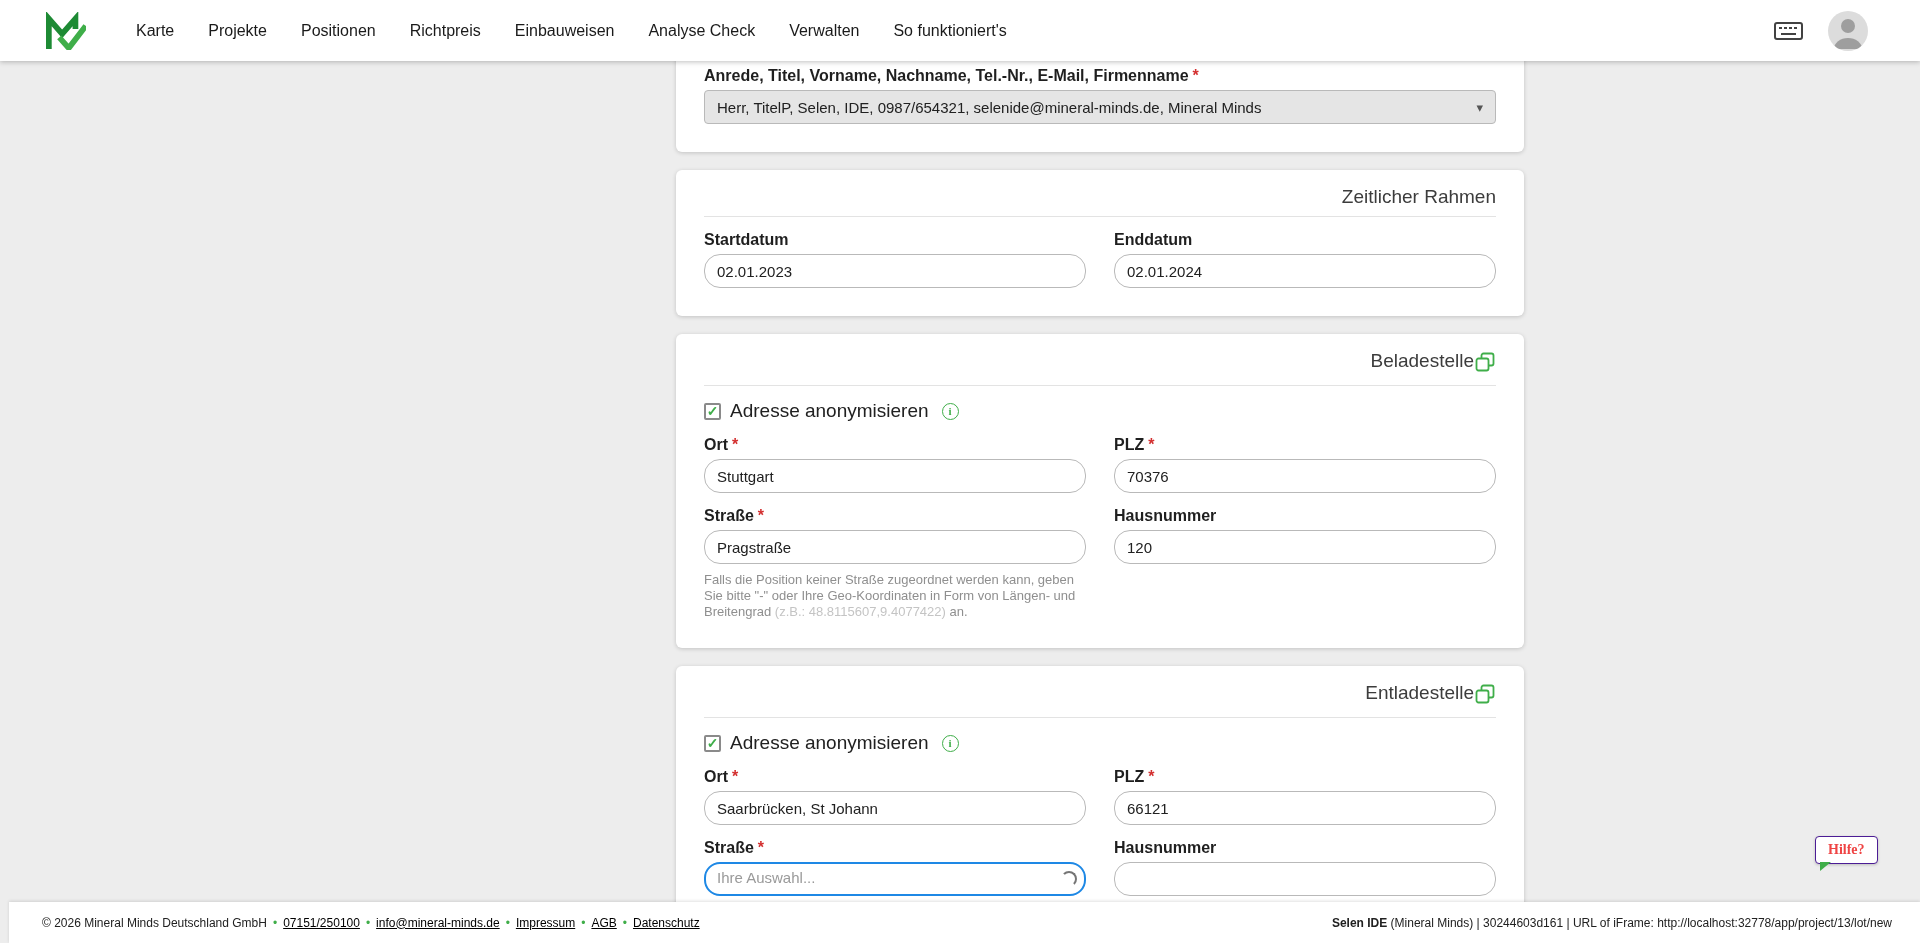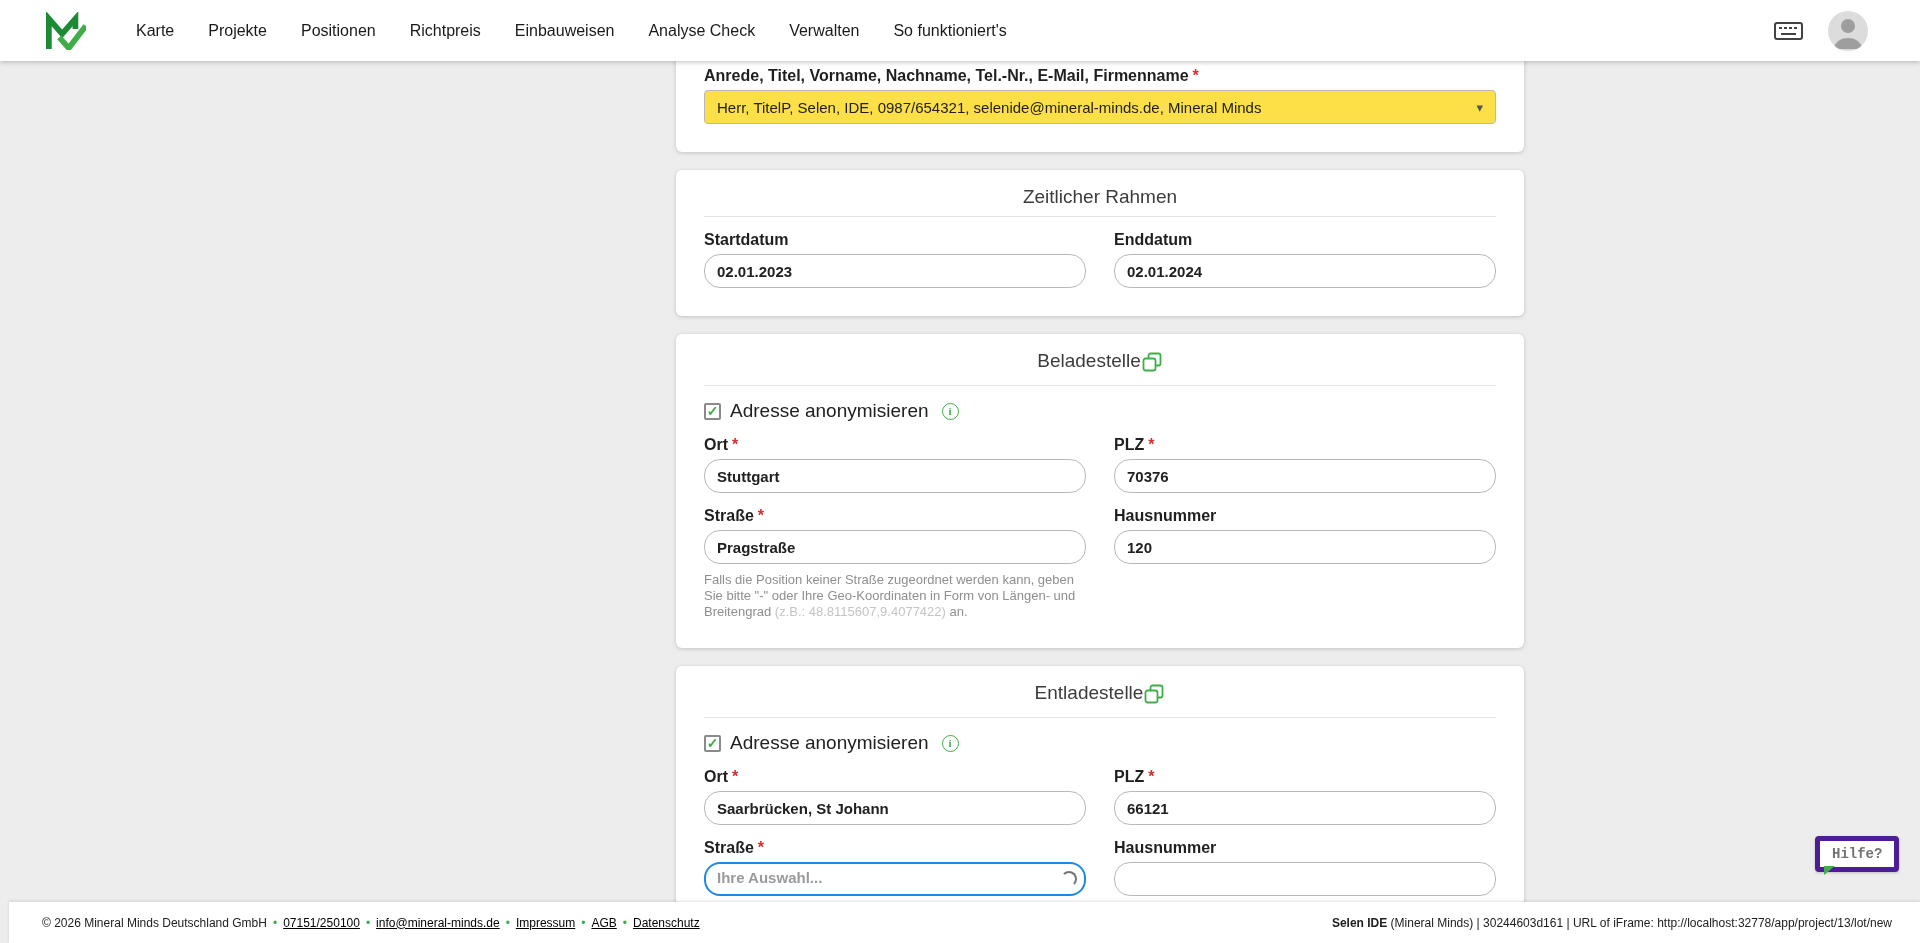"Herr, TitelP, Selen, IDE, 0987/654321," .select { background: #fde047 -> #e5e5e5 }
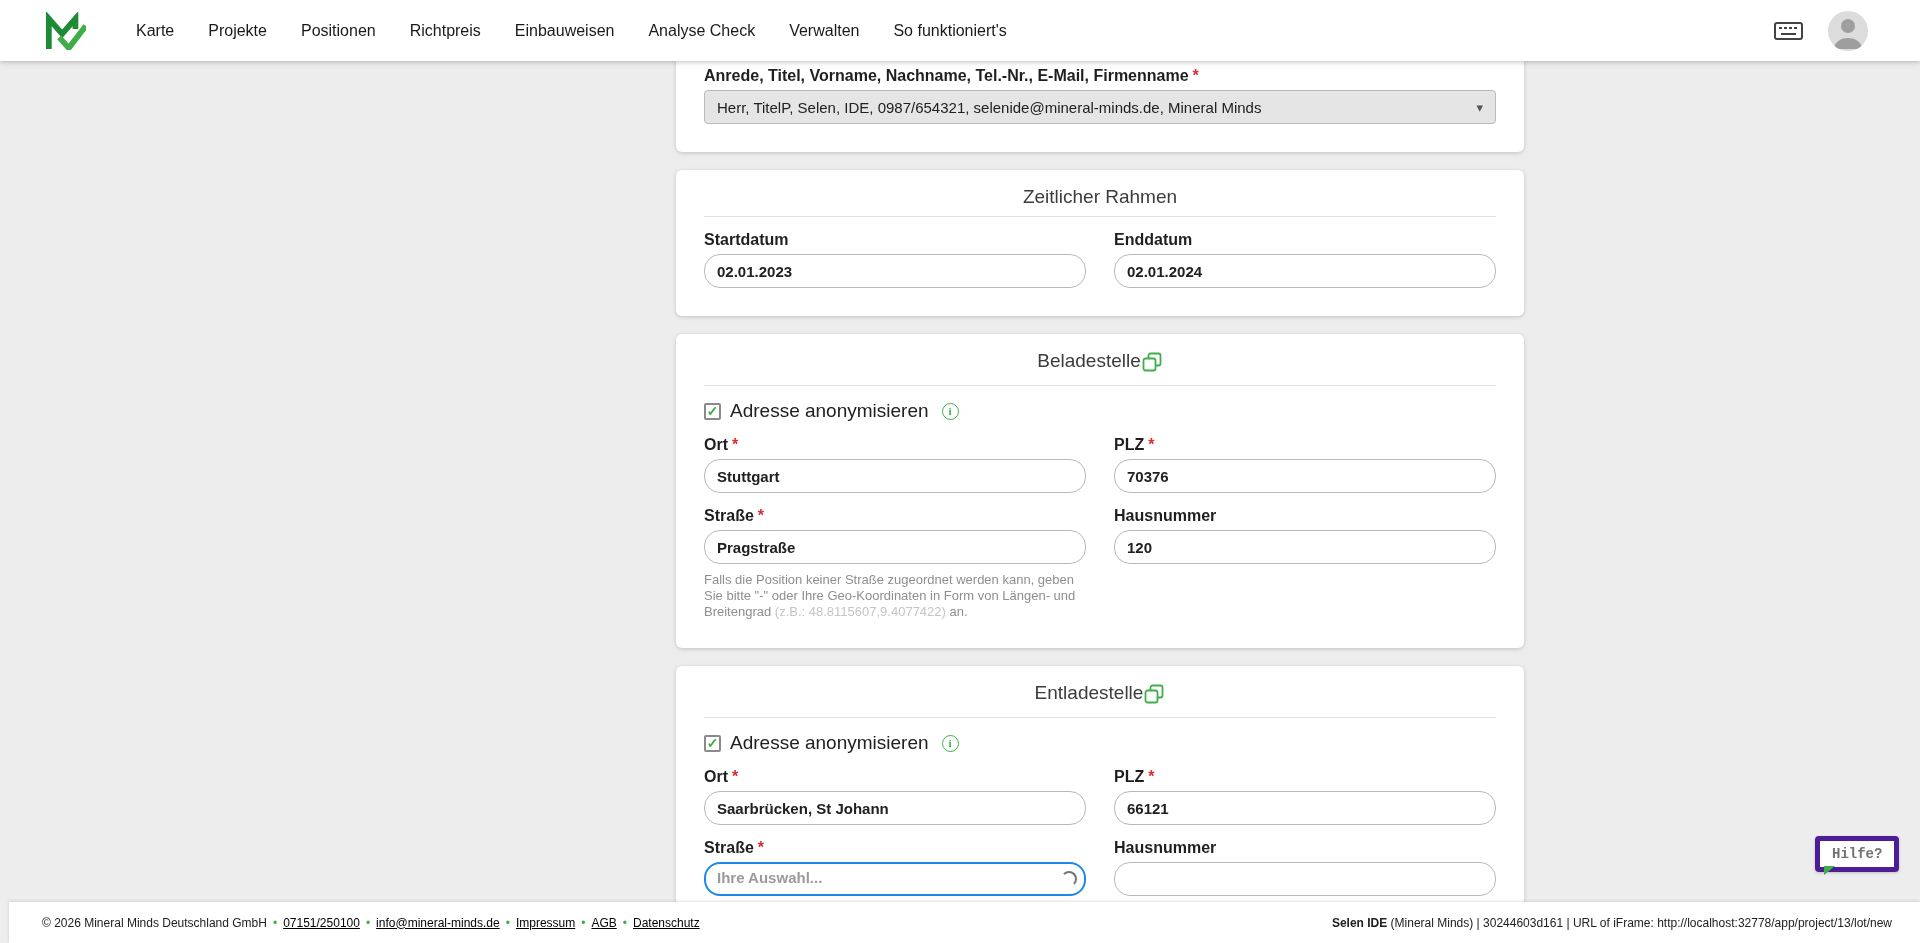"Zeitlicher Rahmen" .card-title-row { justify-content: center -> flex-end }
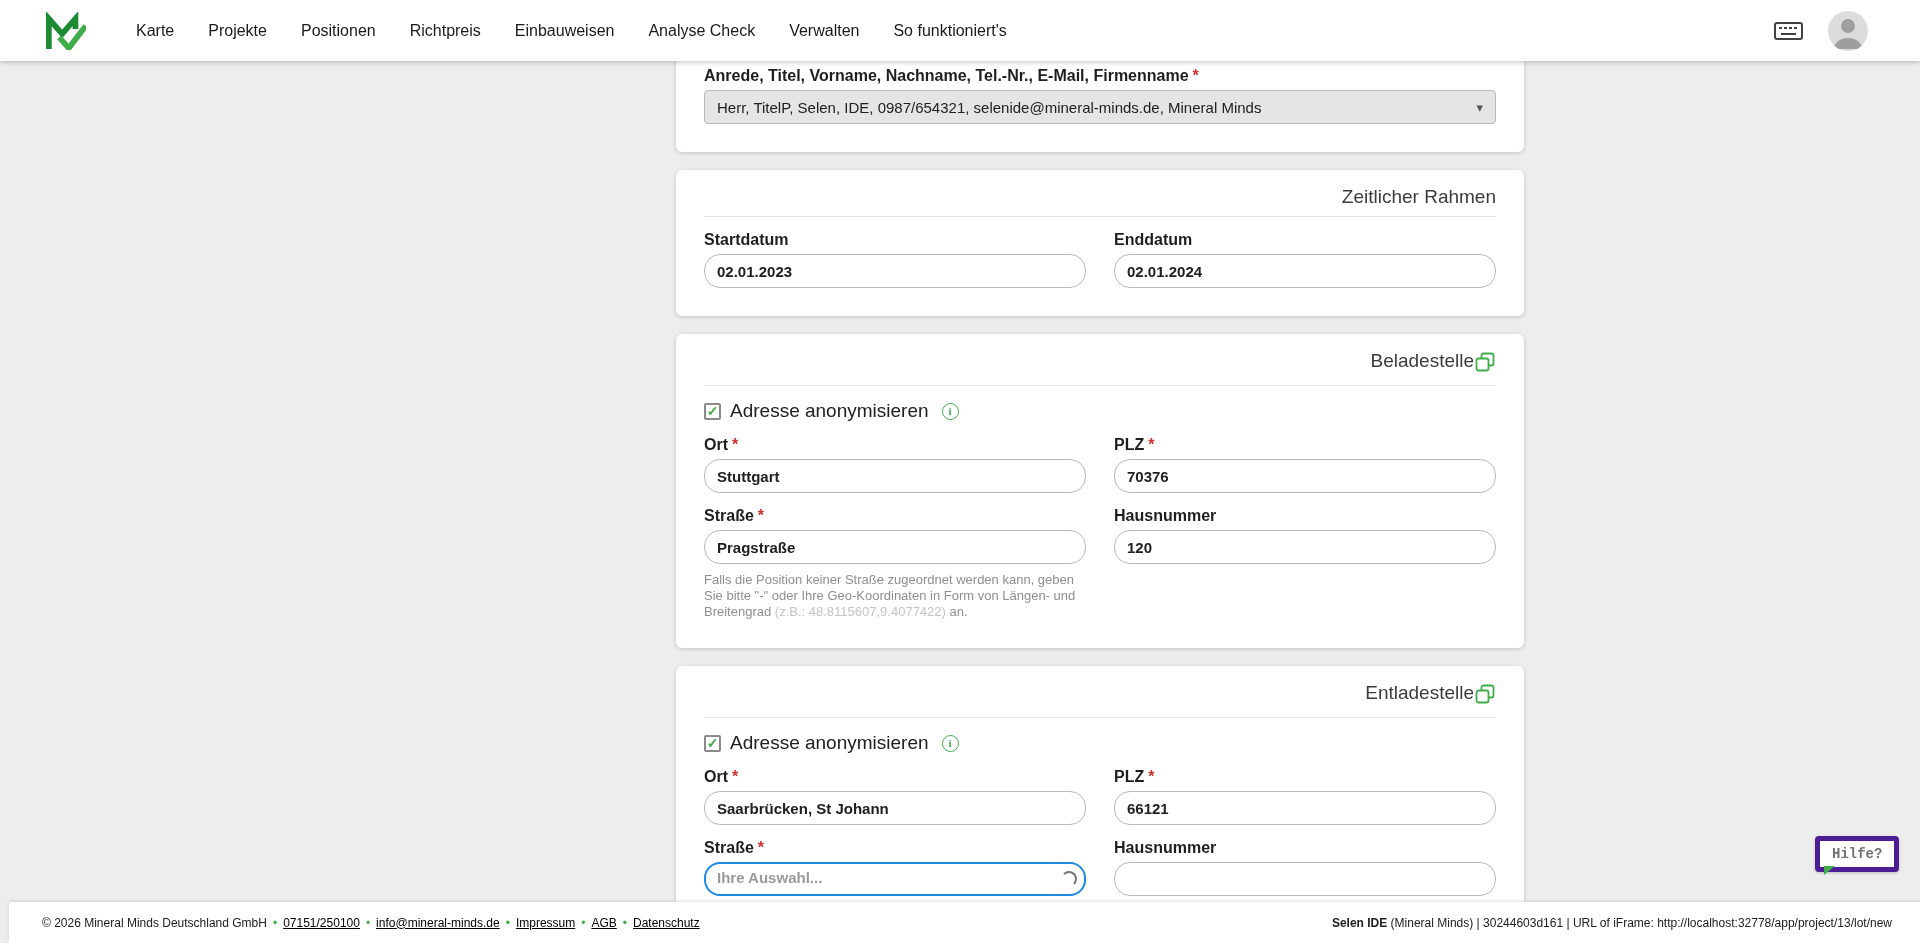"02.01.2023" .tinput { font-weight: bold -> none }
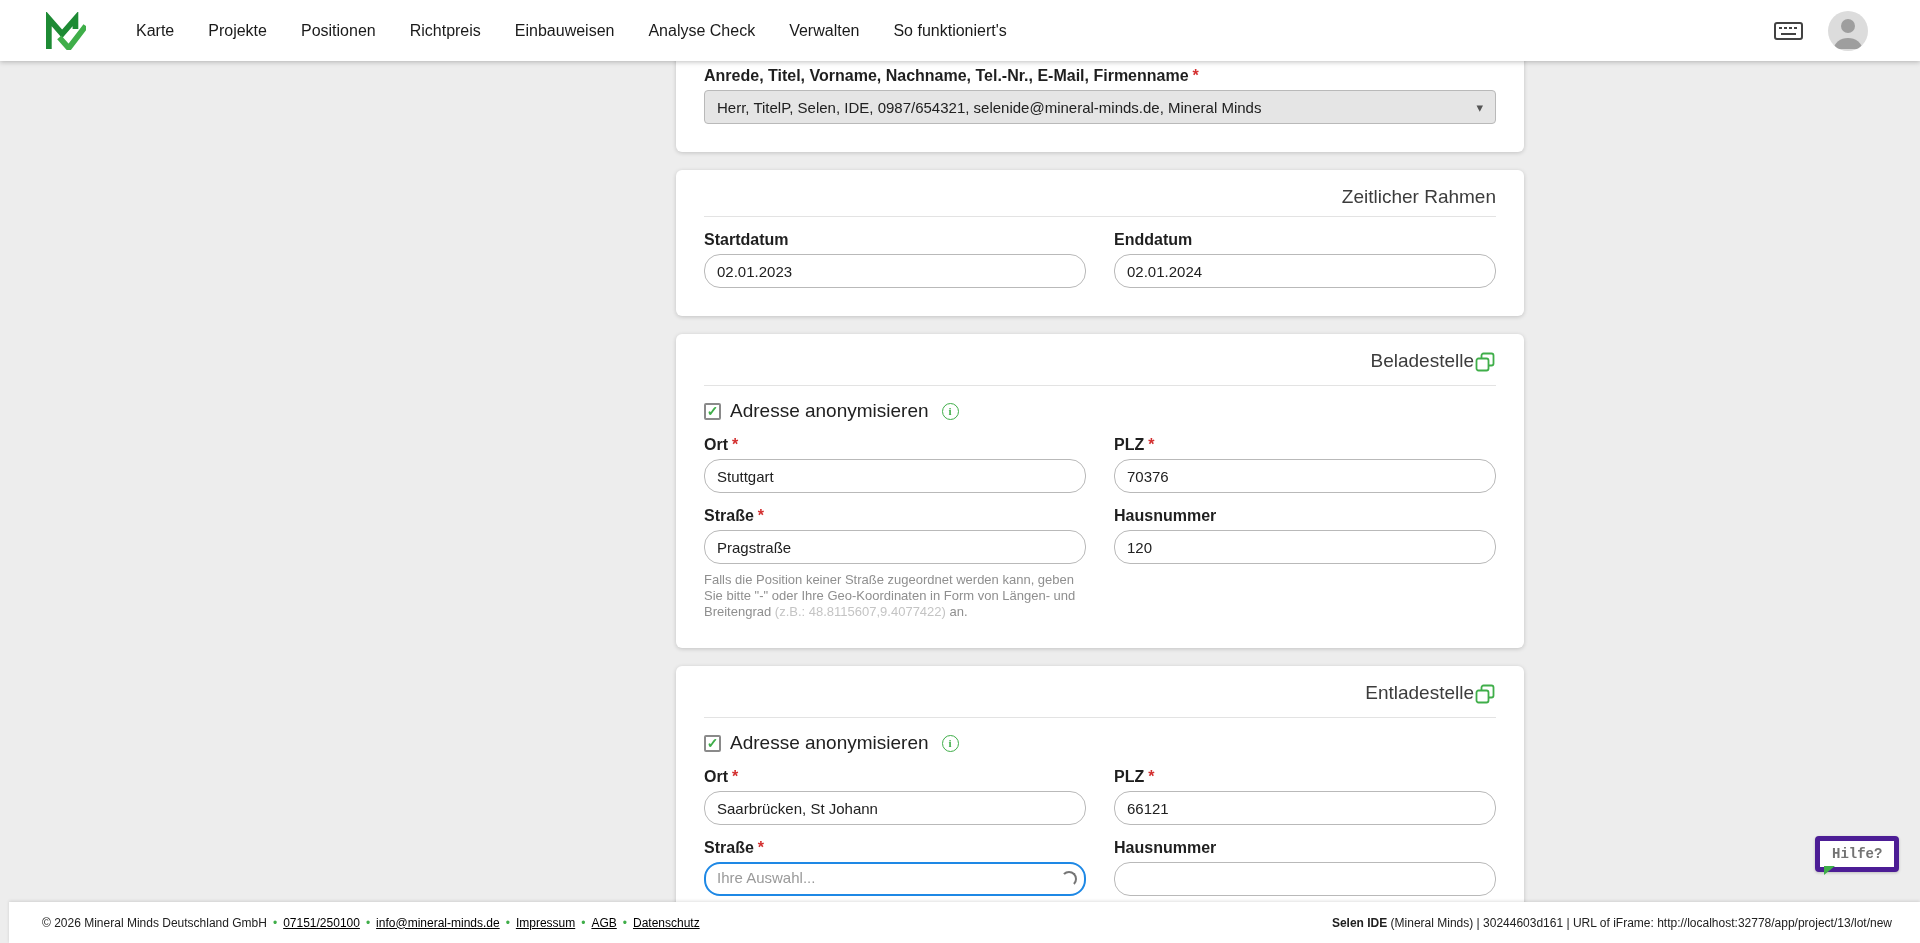"Hilfe?" .help-btn { border: 5px solid #4c1d95 -> 1px solid #4c1d95; color: #737373 -> #ef4444; font-family: Liberation Mono, monospace -> Liberation Serif, serif }
